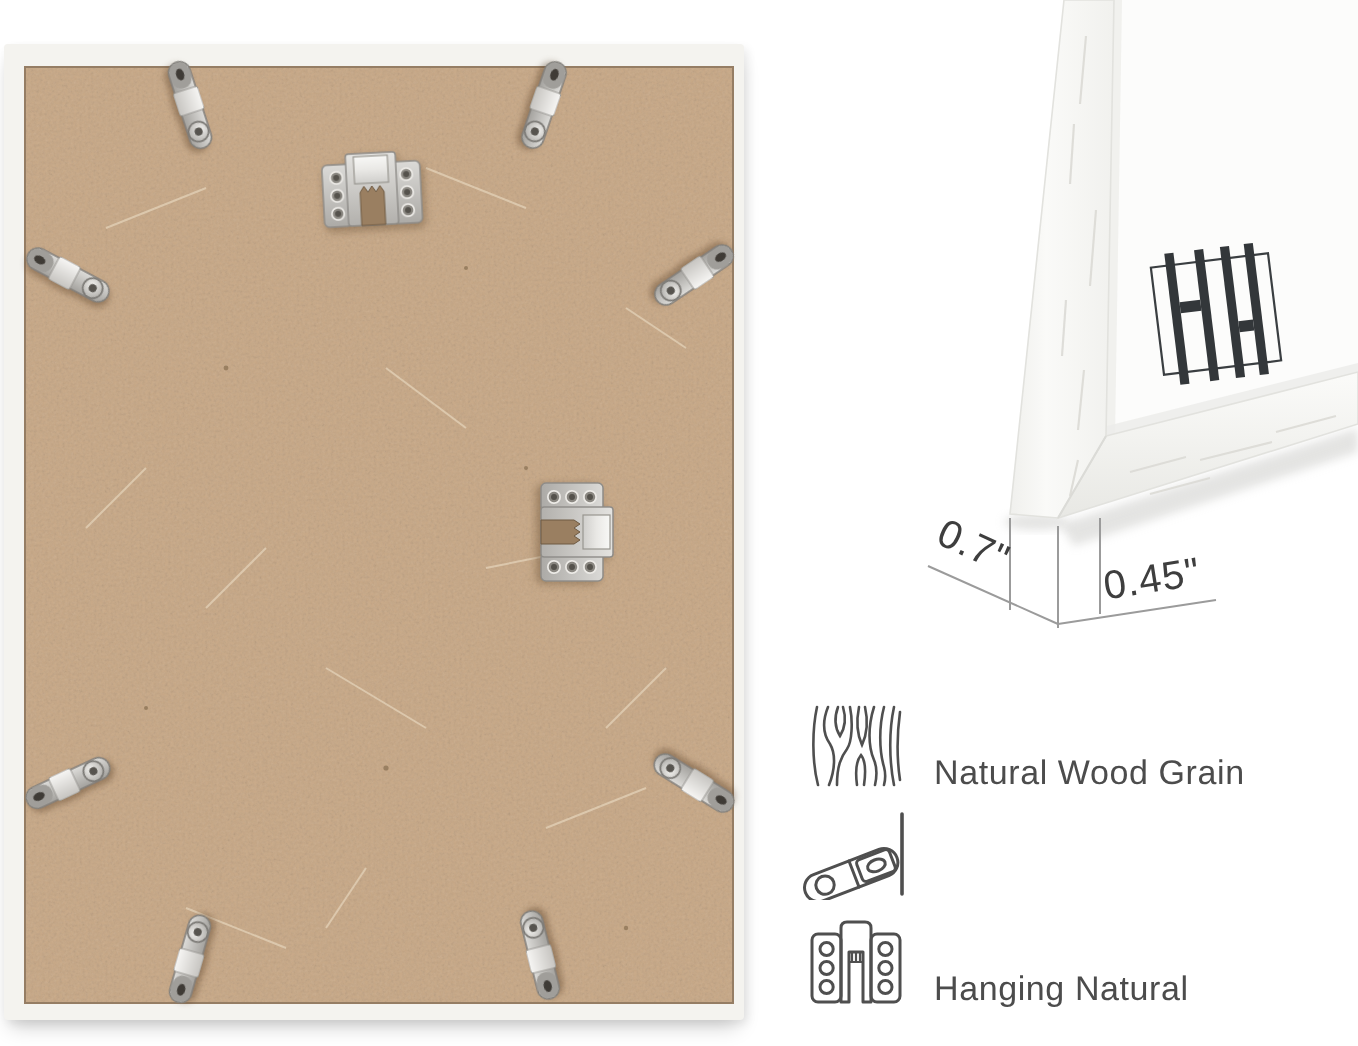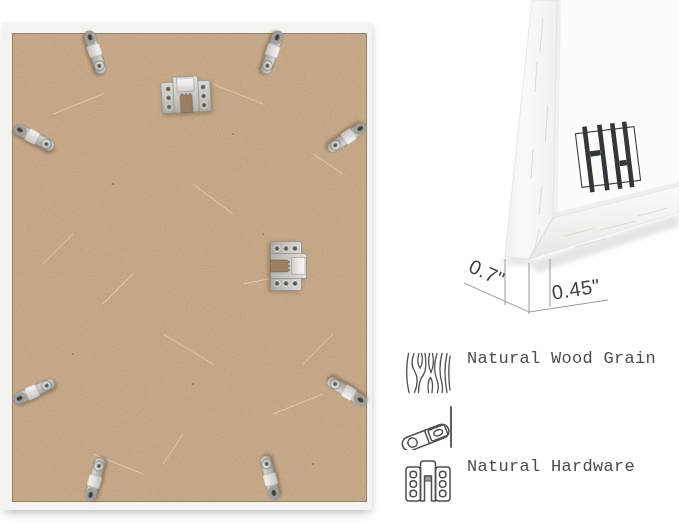"Natural Wood Grain" .feature-row { align-items: flex-start -> flex-end; font-family: Liberation Mono, monospace -> none }
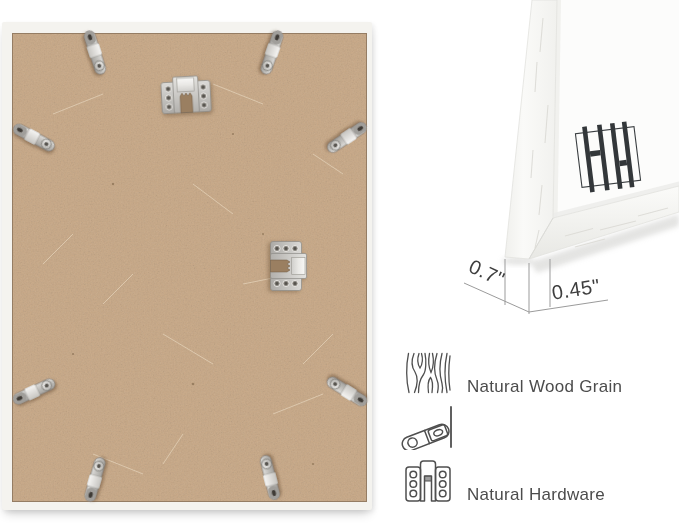"Natural Hardware" span.feature-label { text: Natural Hardware -> Hanging Natural }
